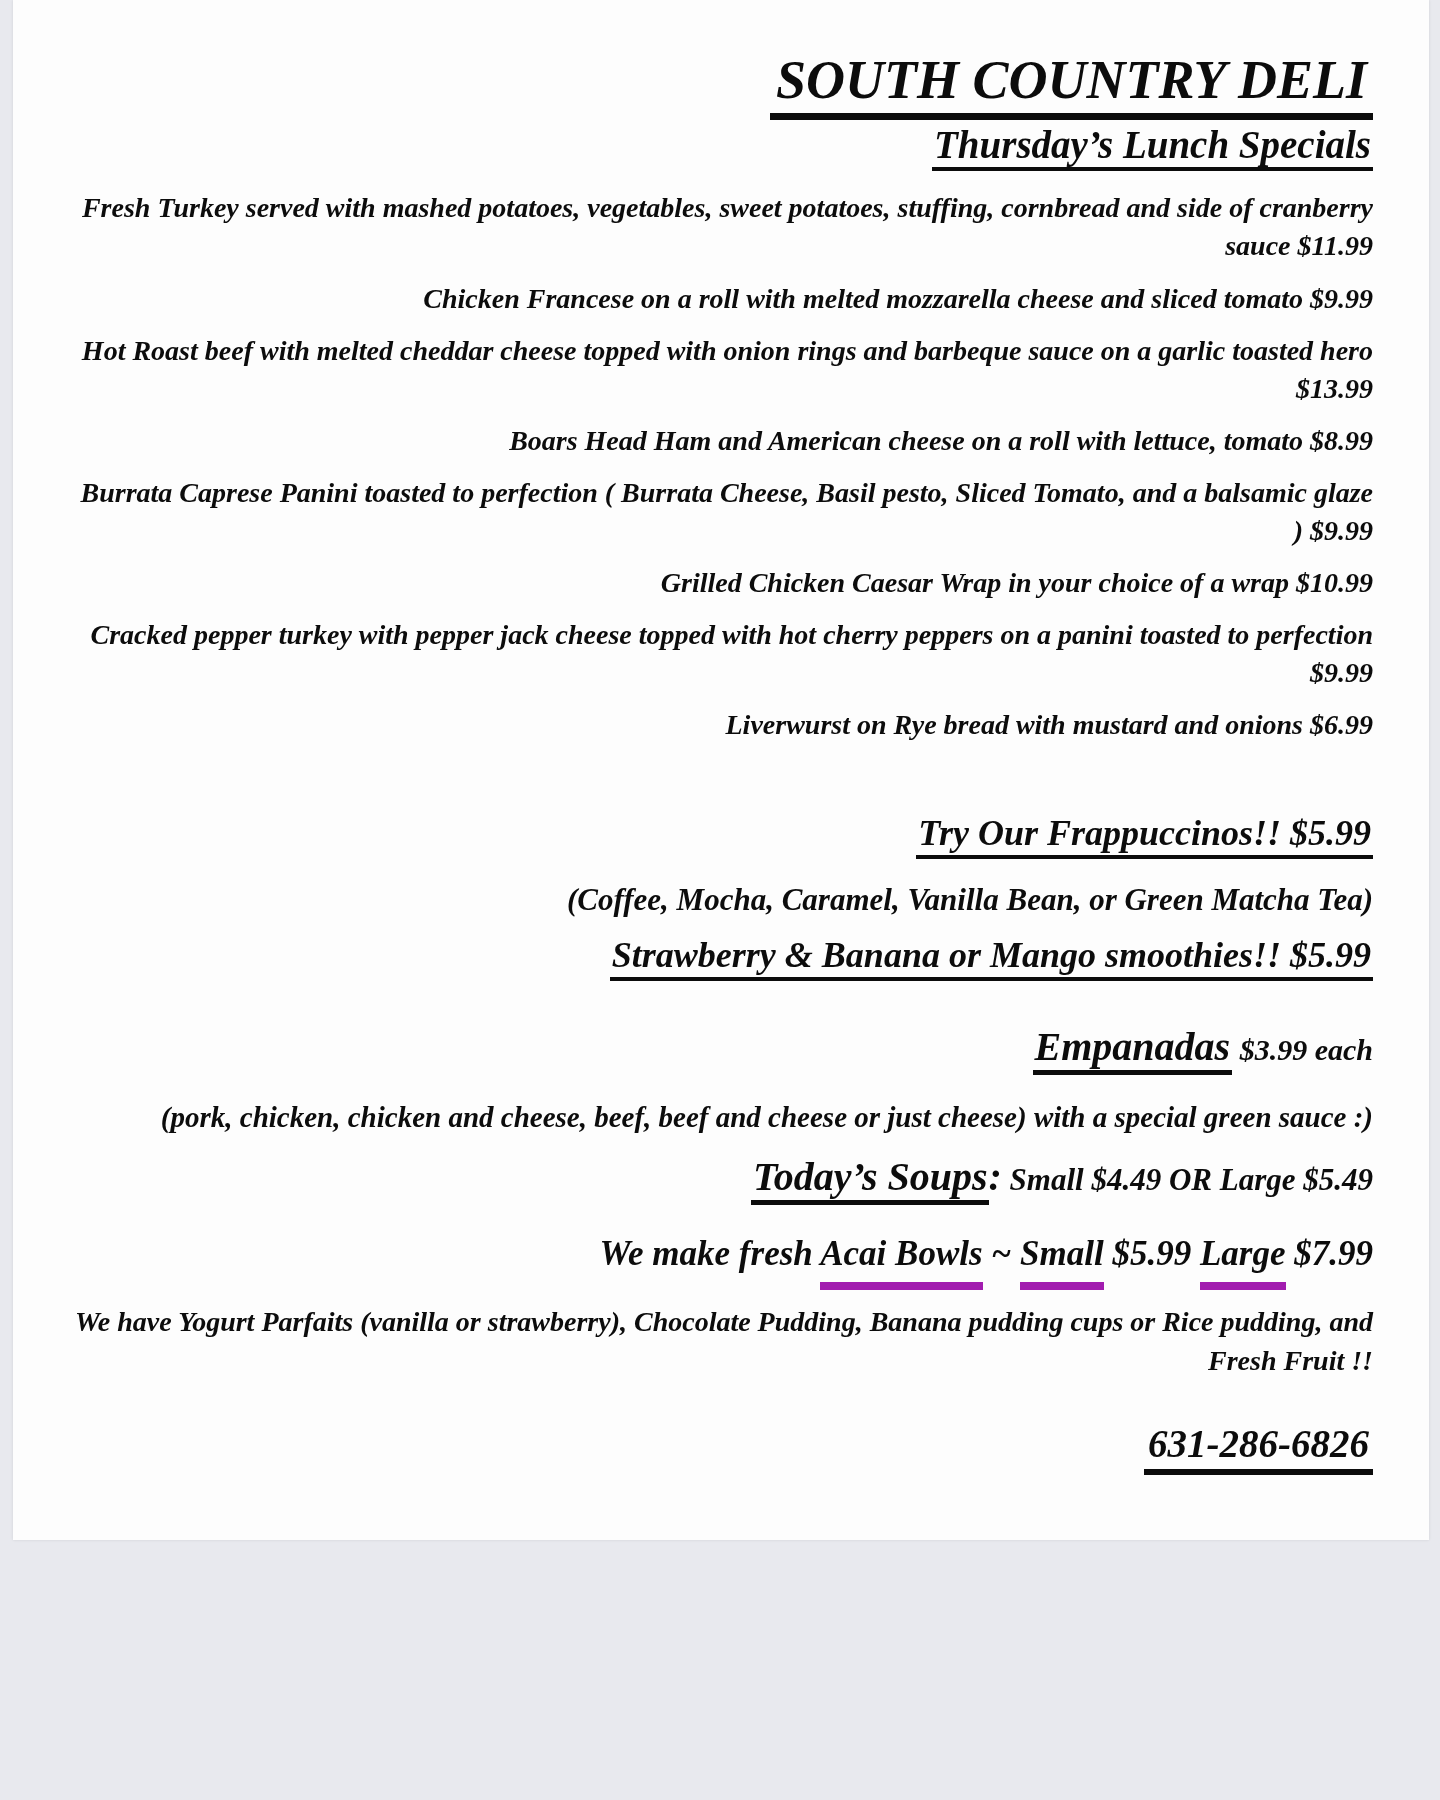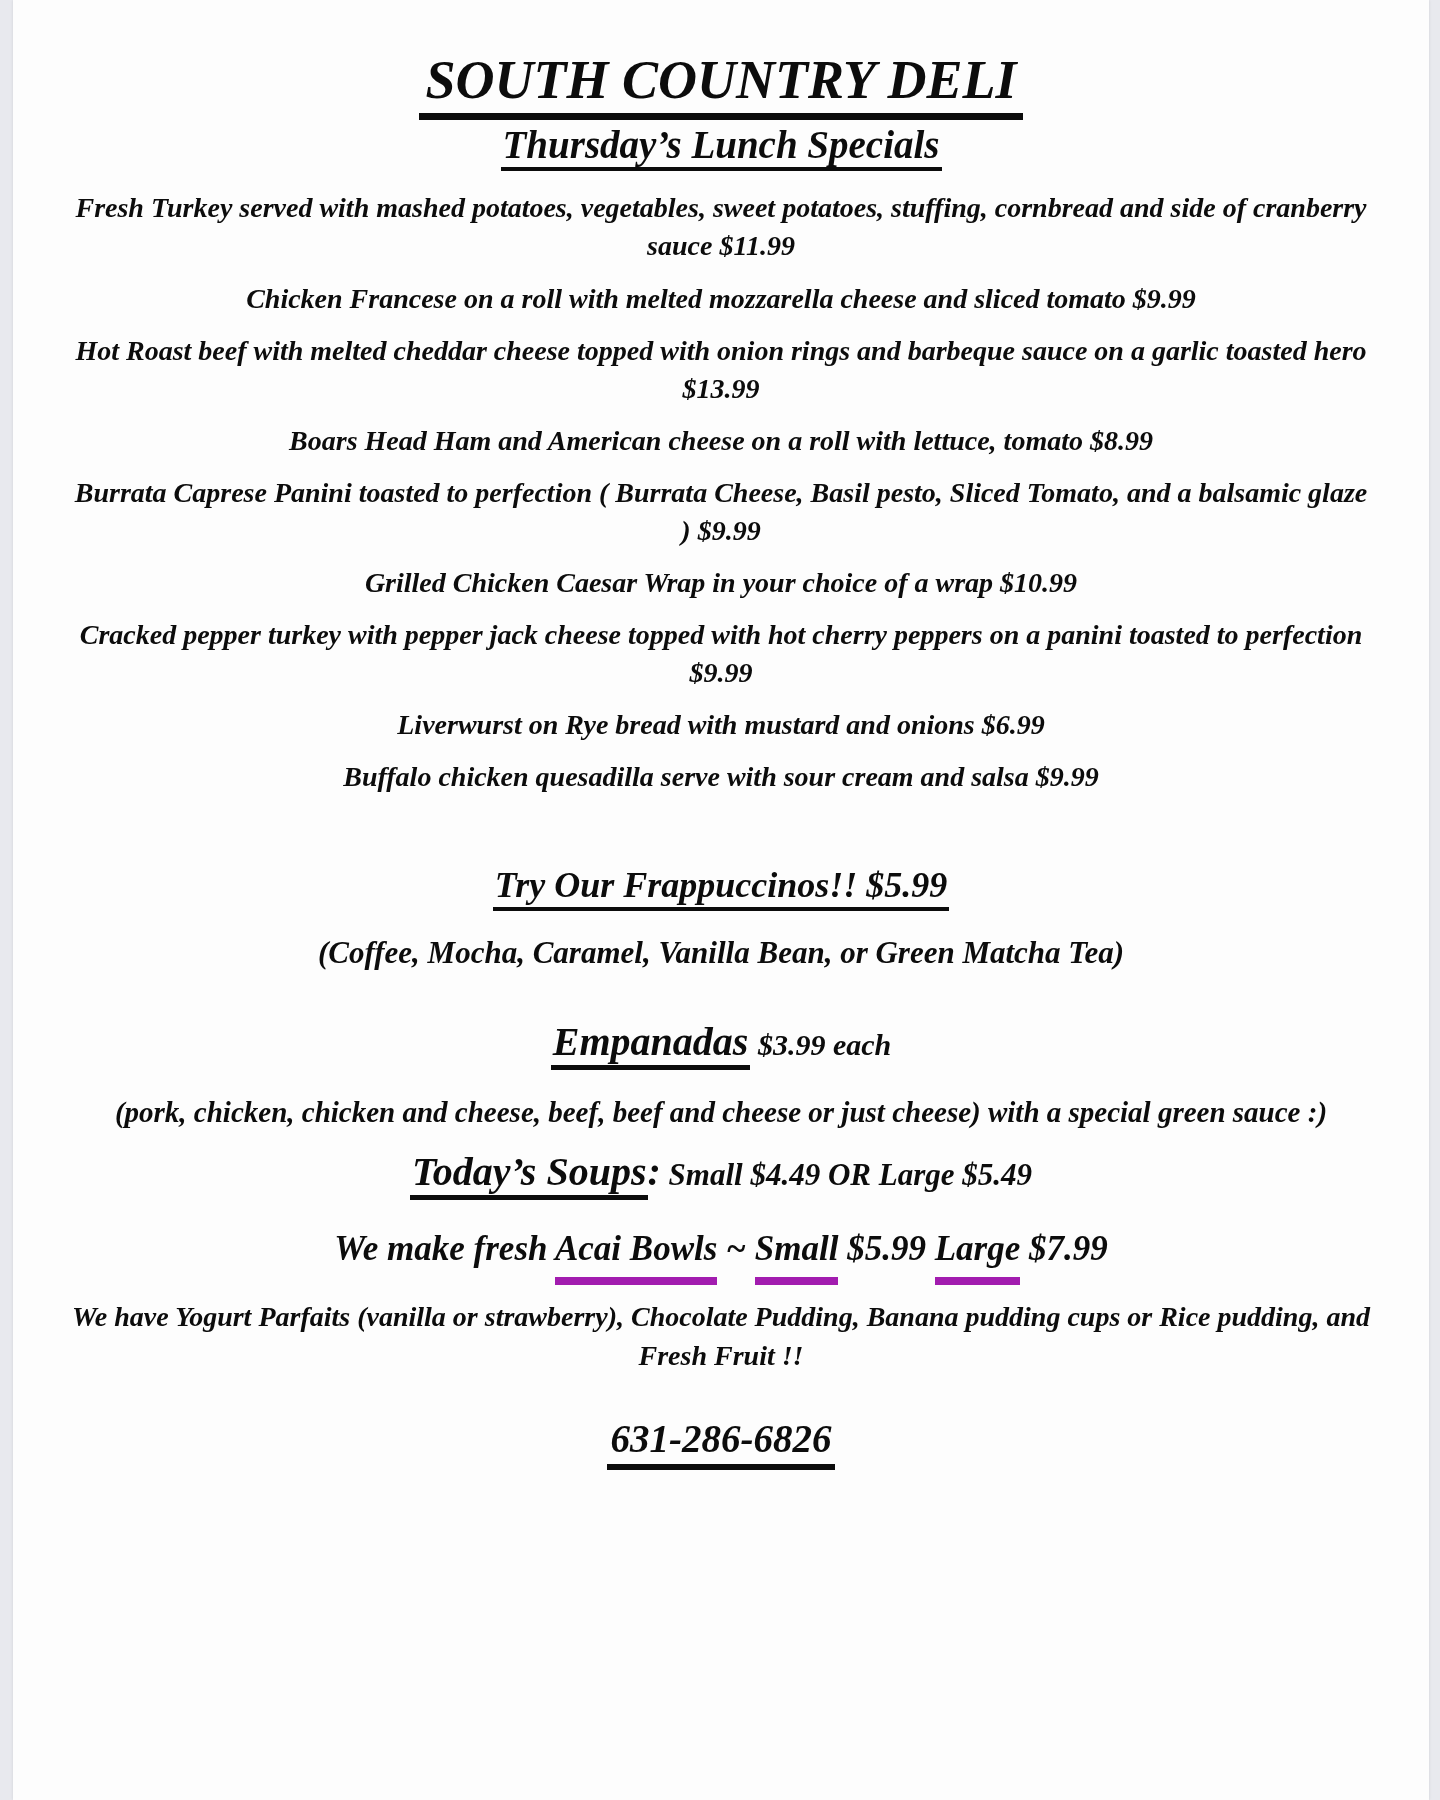"SOUTH COUNTRY DELI" .page { height: 1800px -> 1540px; text-align: center -> right }
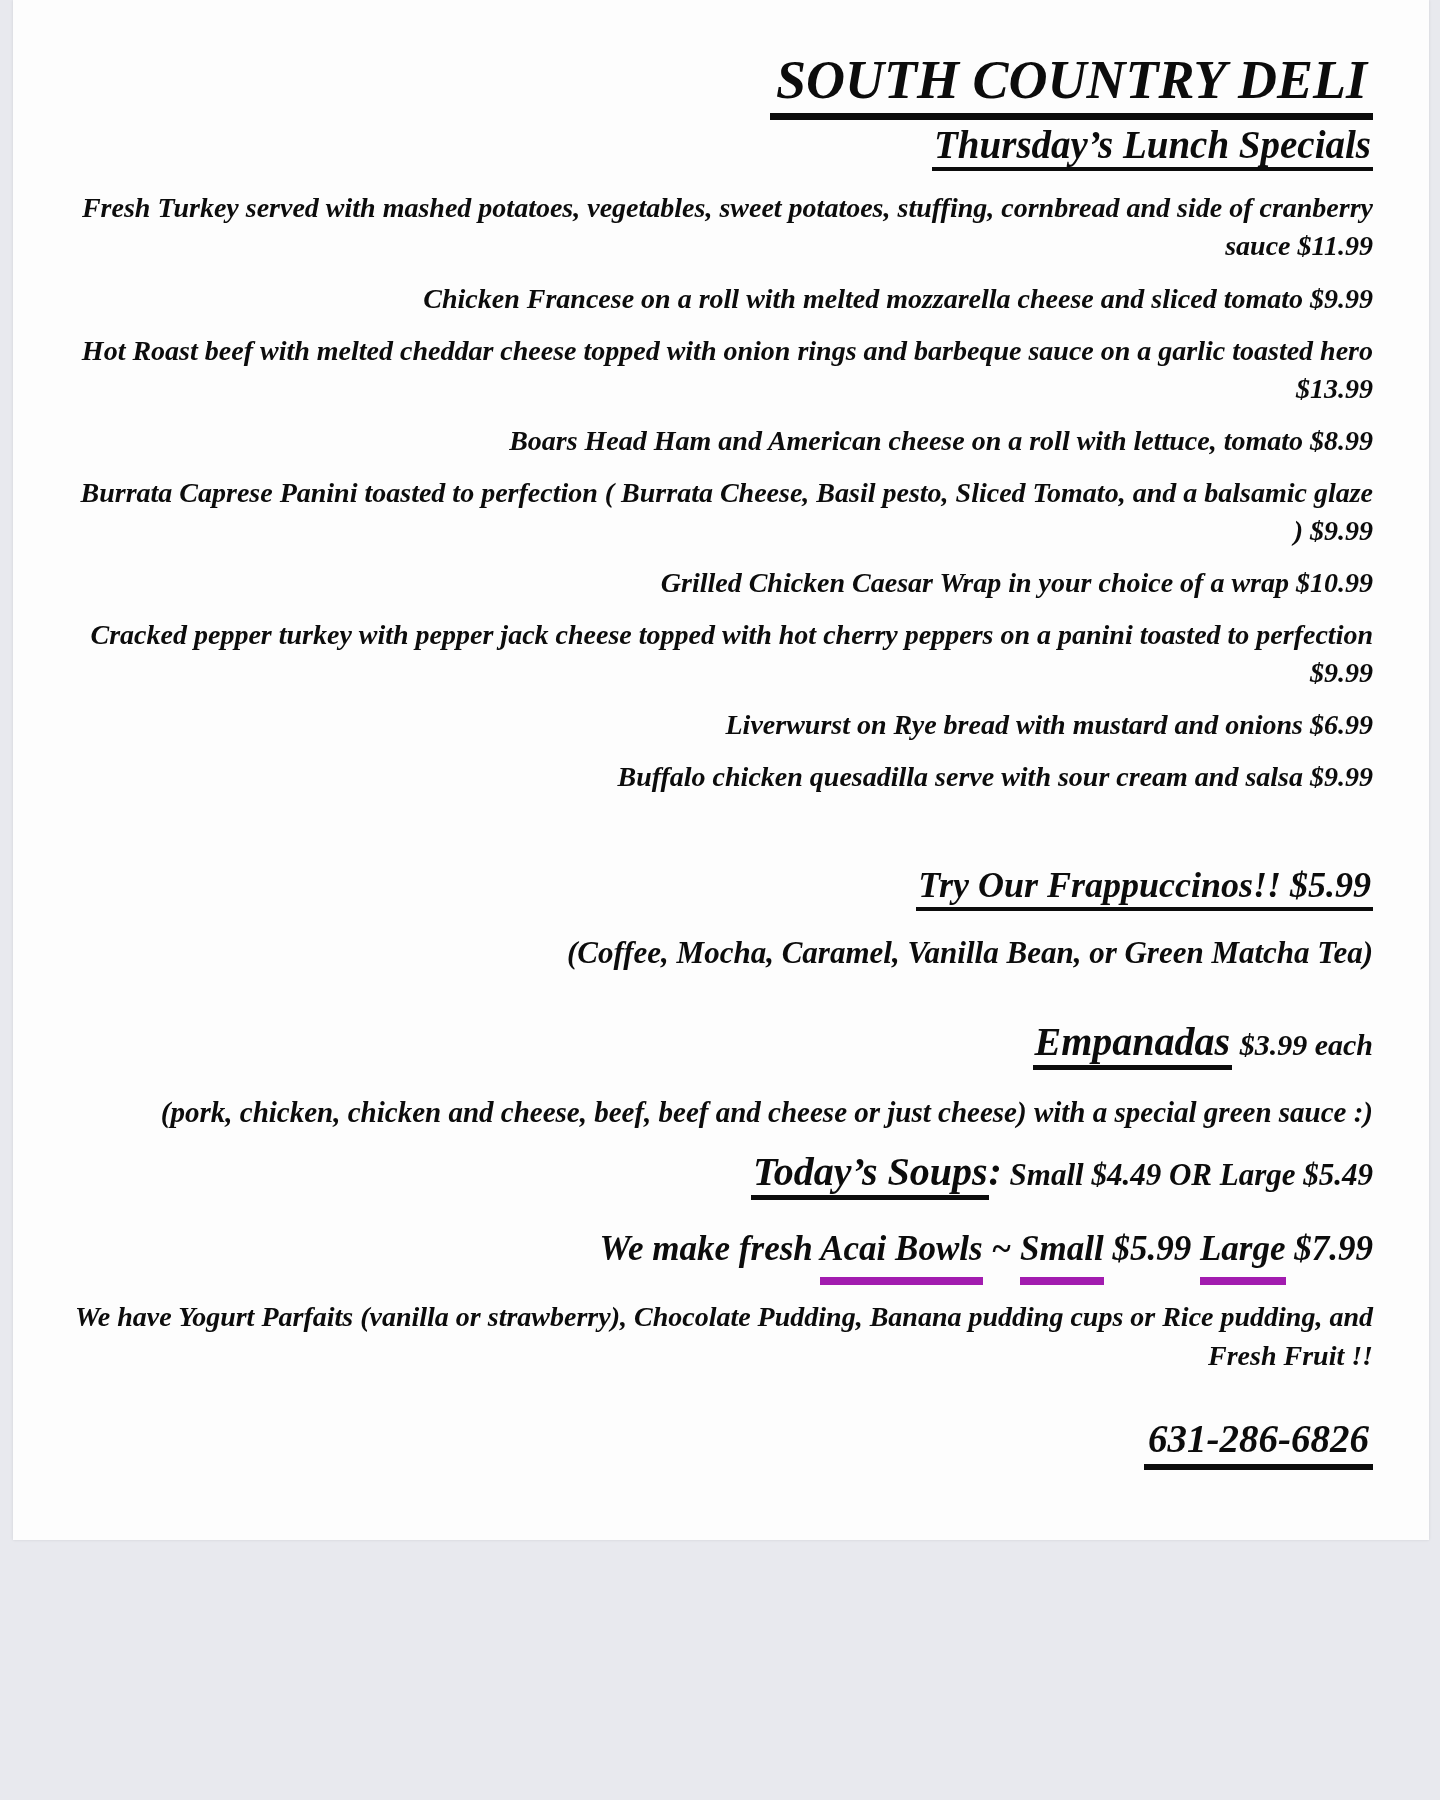"Buffalo chicken quesadilla serve with" p.item { html: <p>Buffalo chicken quesadilla serve with sour cream and salsa $9.99</p> -> none }
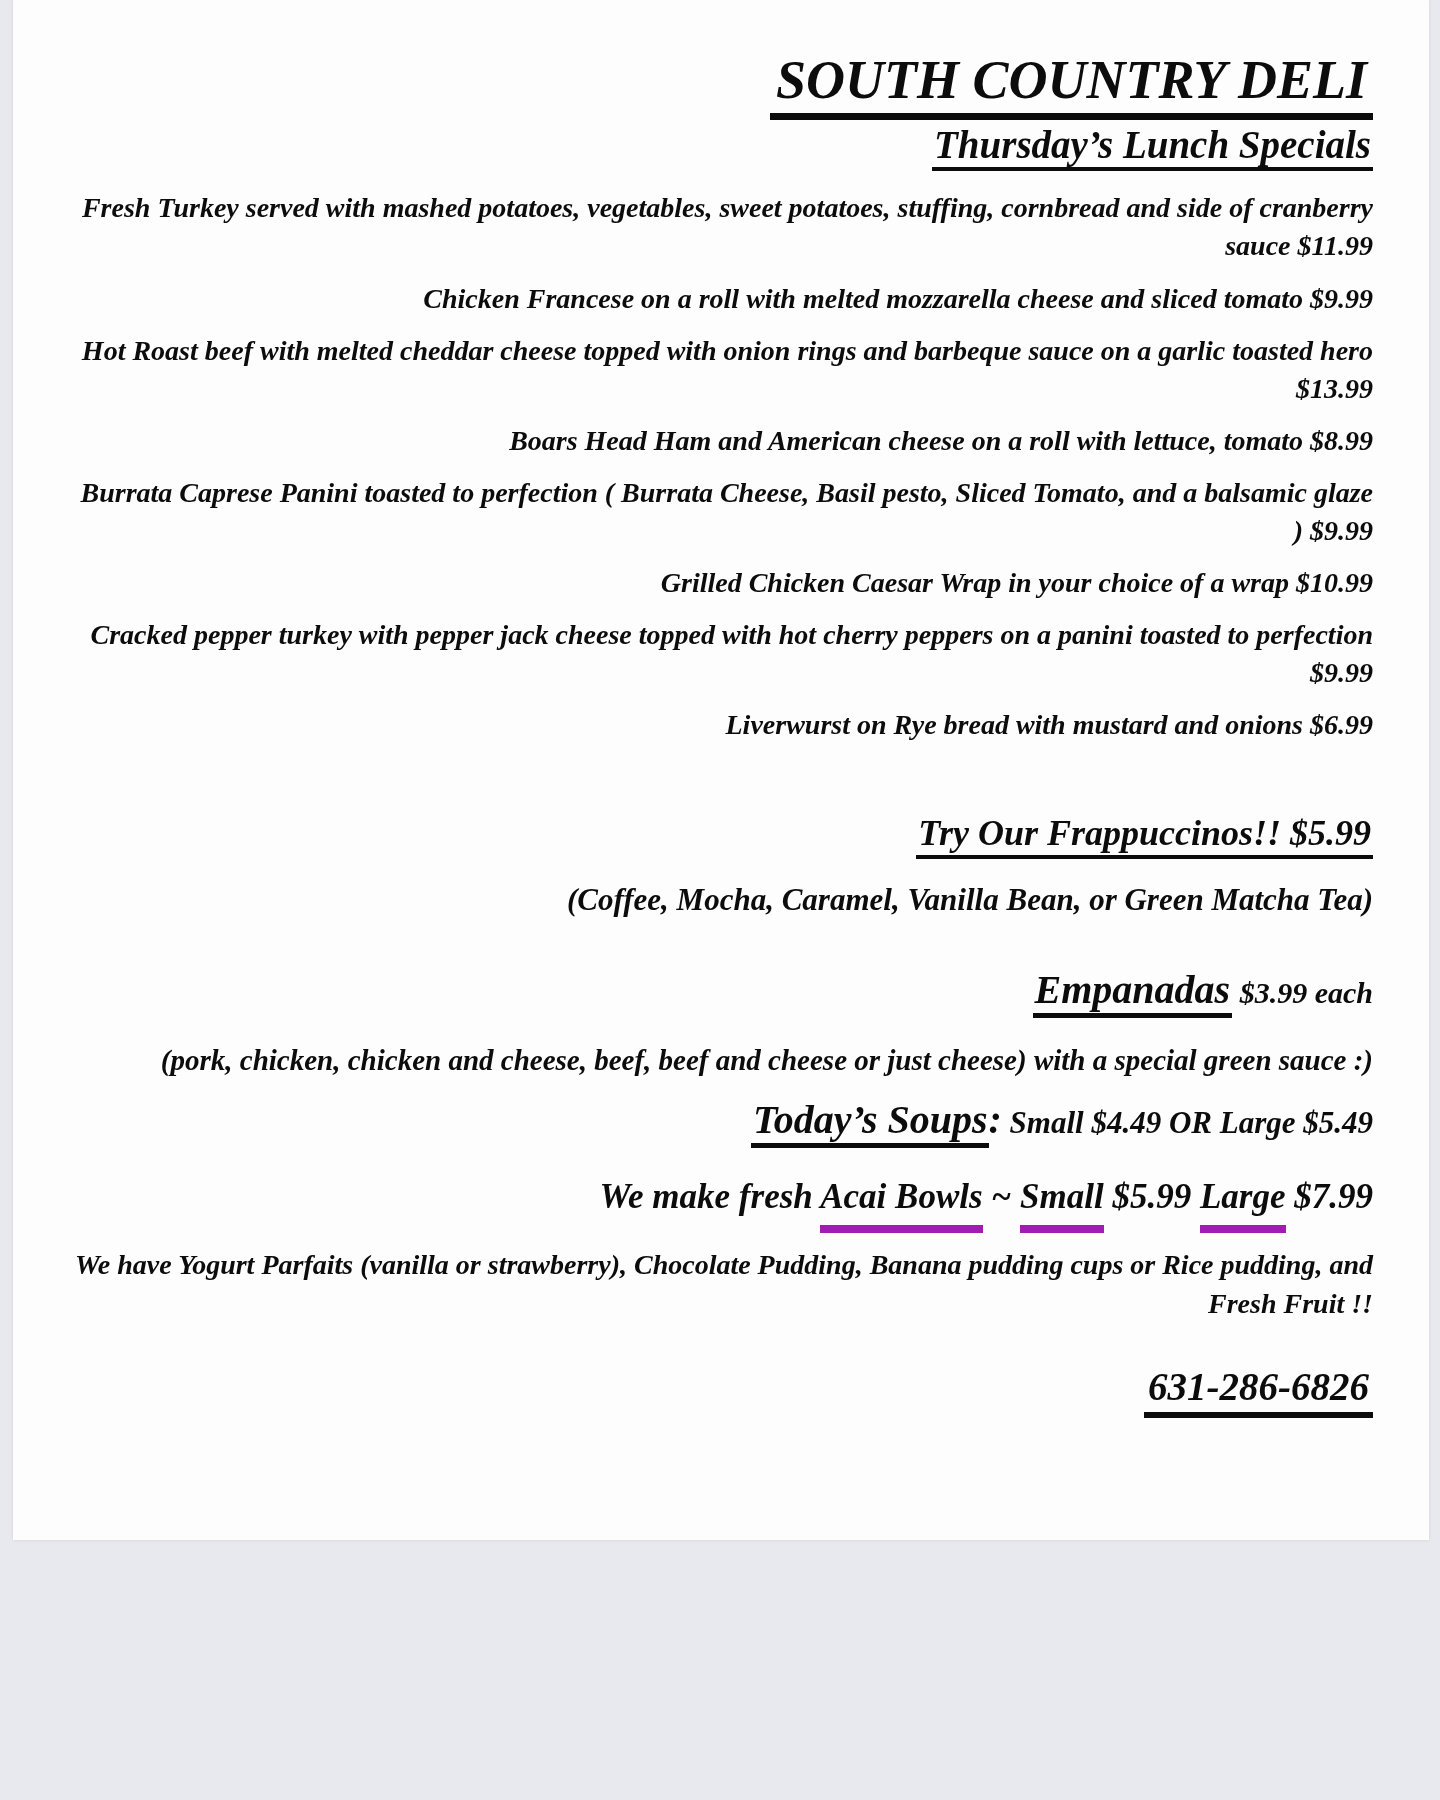"Strawberry & Banana or Mango" p.heading-med { html: none -> <p><span>Strawberry &amp; Banana or Mango smoothies!! $5.99</span></p> }
